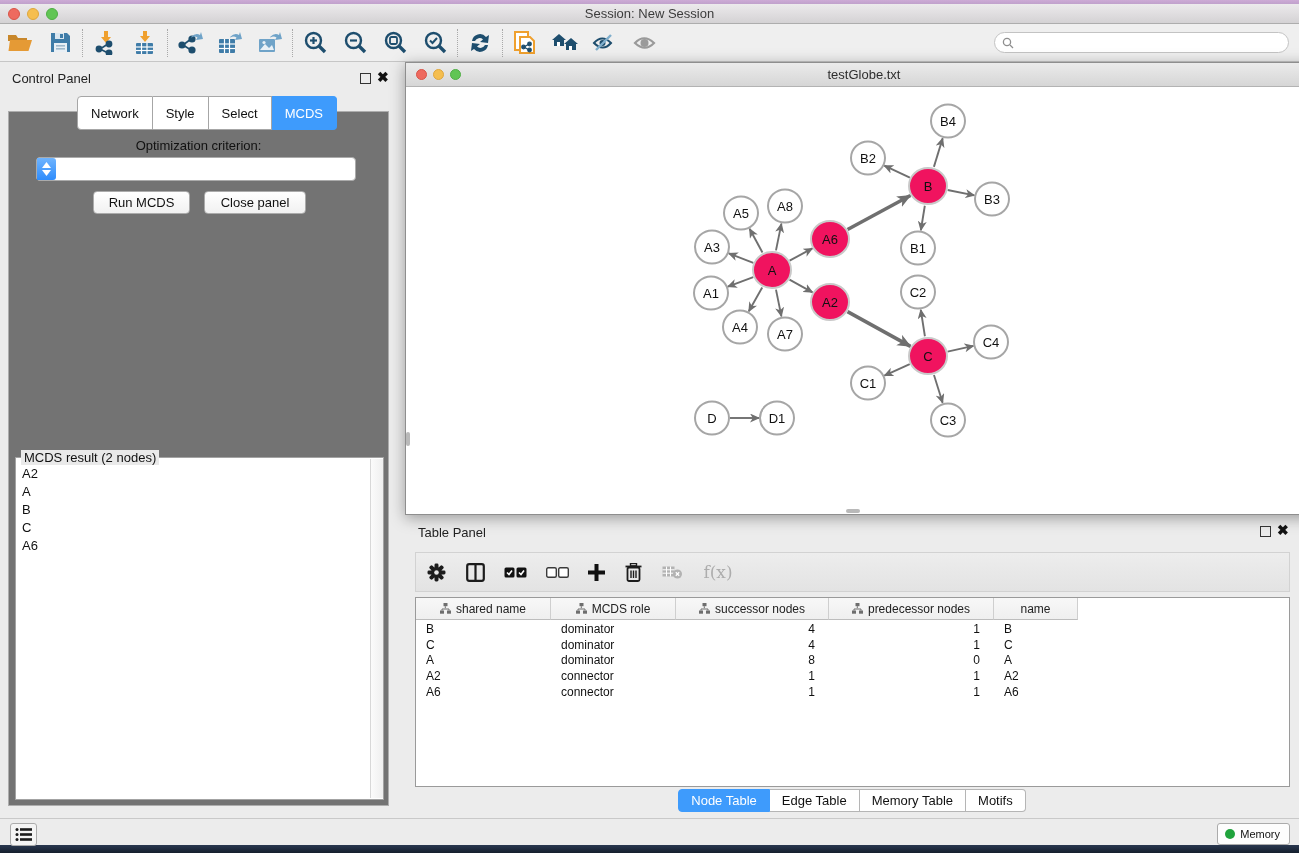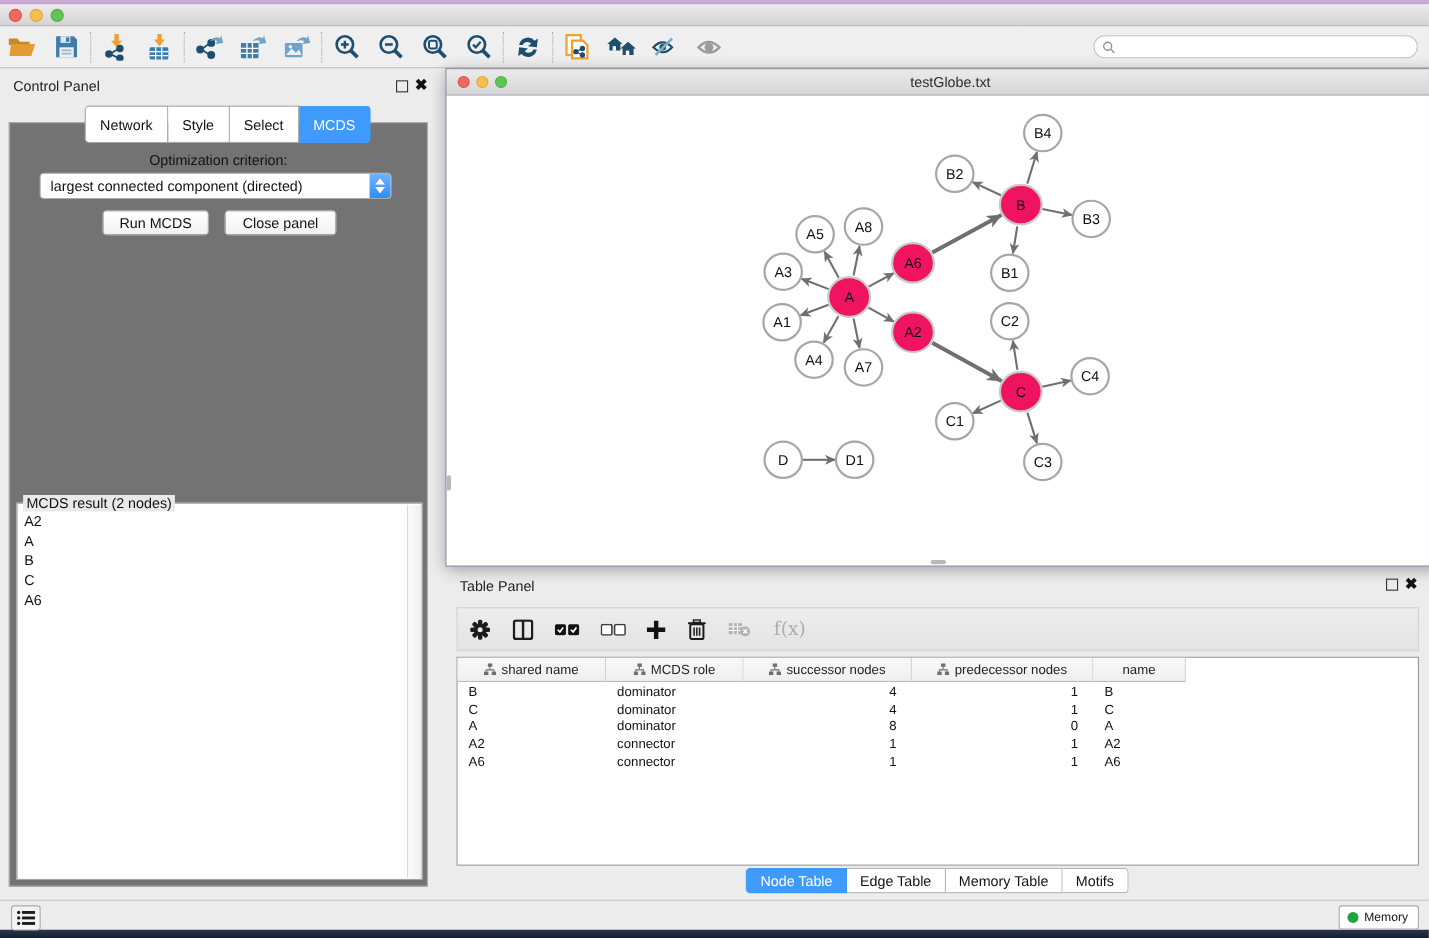"Session: New Session" div.title { html: none -> <div>Session: New Session</div> }
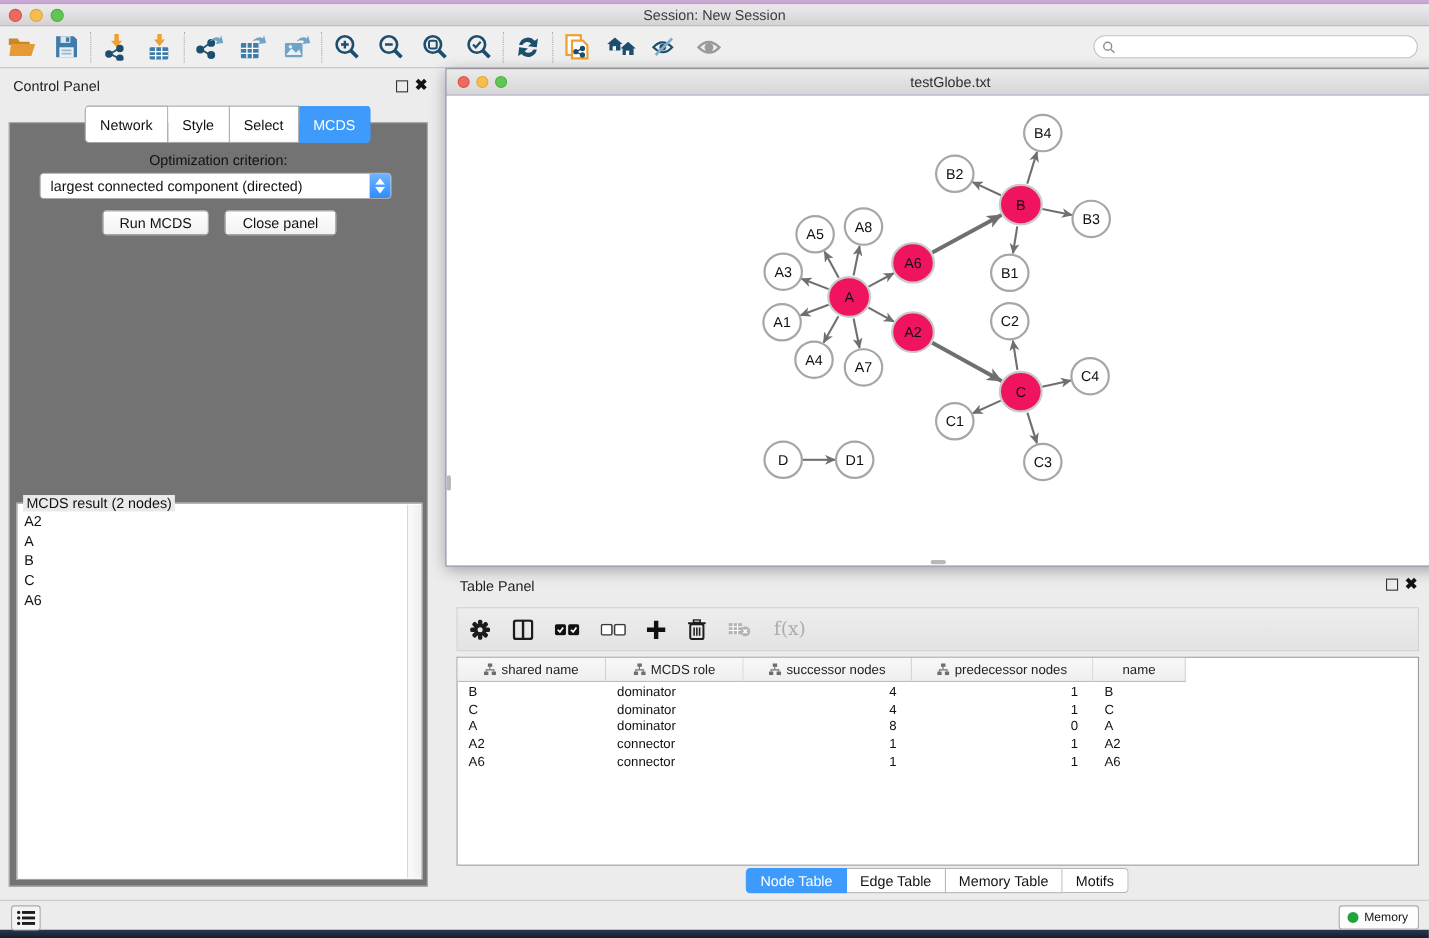"largest connected component (directed)" span.val { html: <span>largest connected component (directed)</span> -> none }
